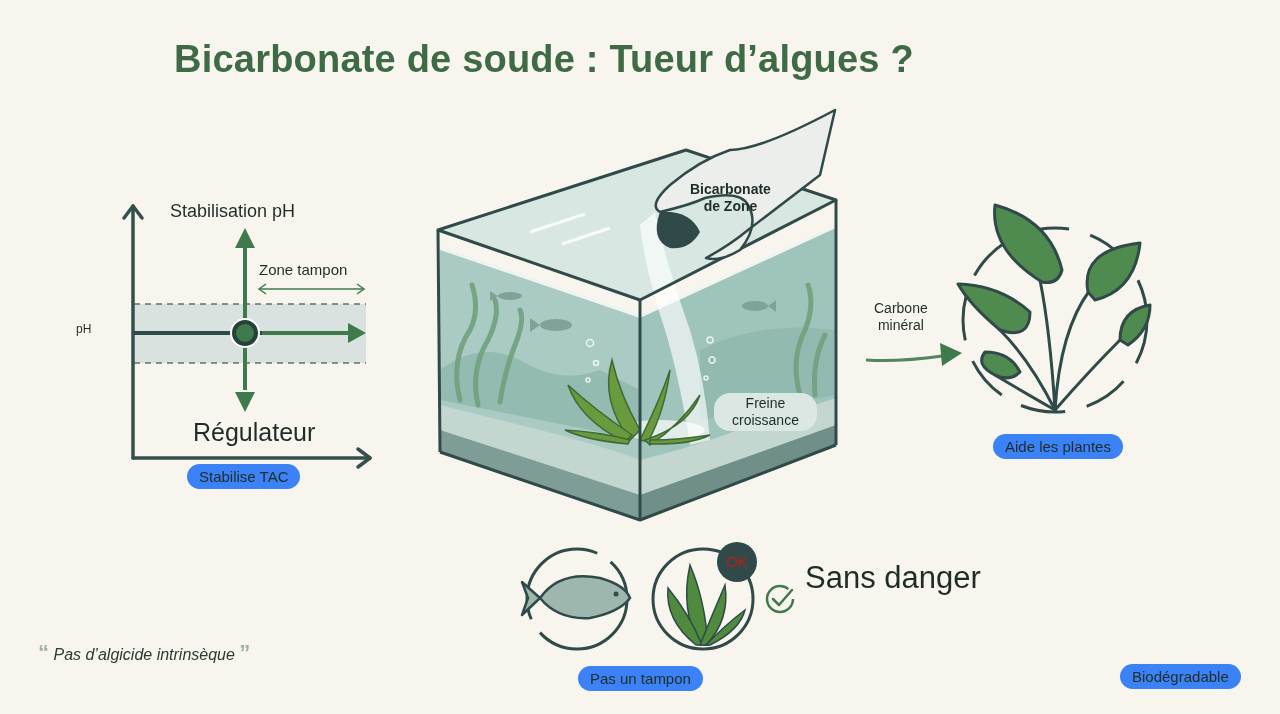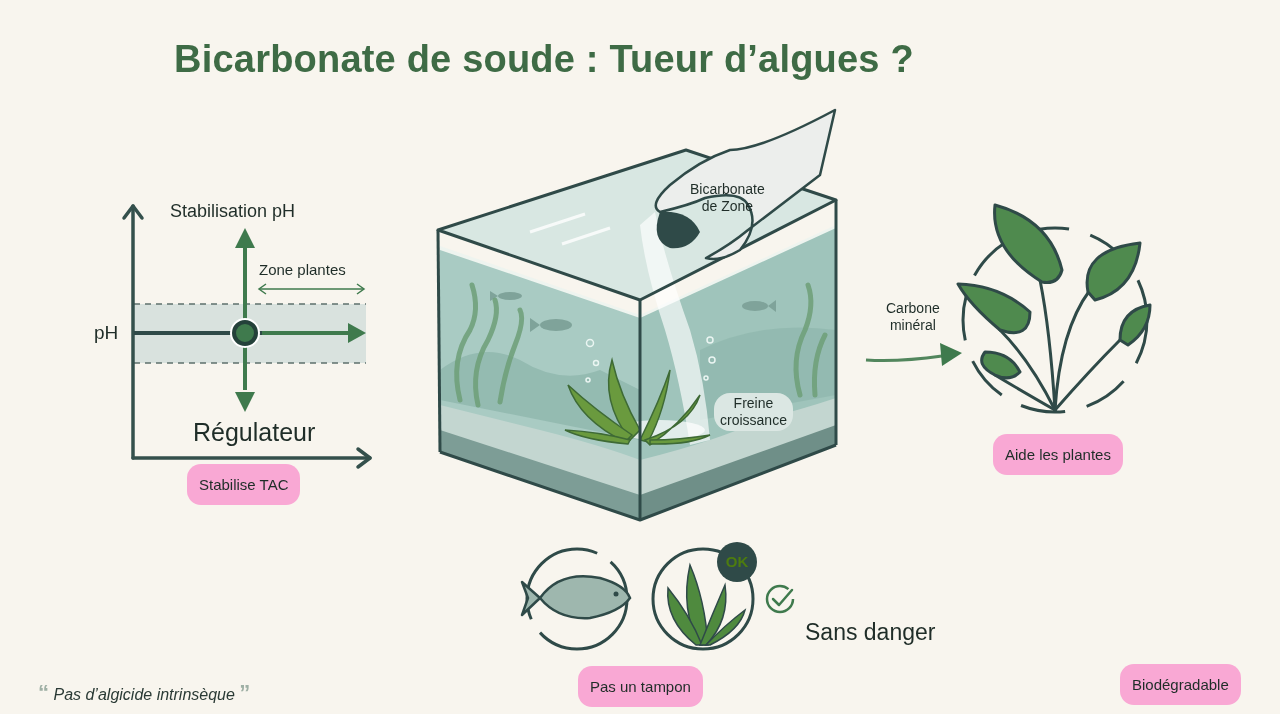"Bicarbonate" div.lbl { font-weight: none -> bold }
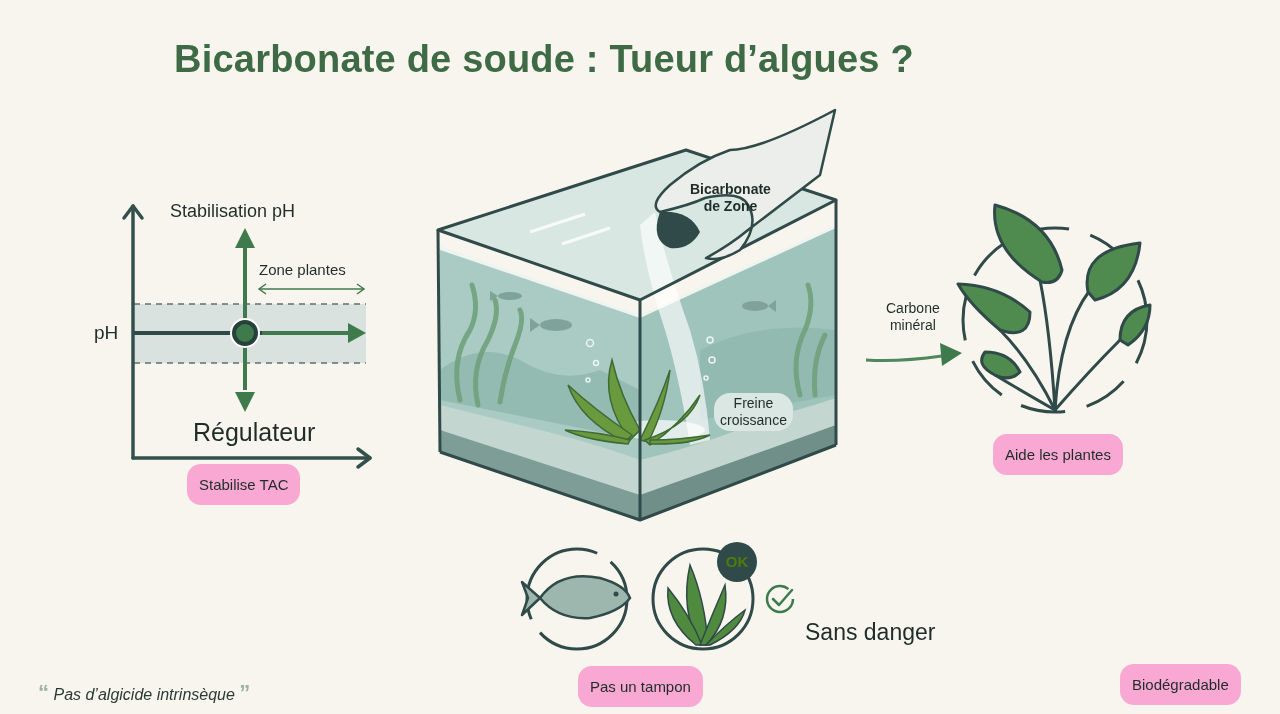"Zone plantes" div.lbl { text: plantes -> tampon }
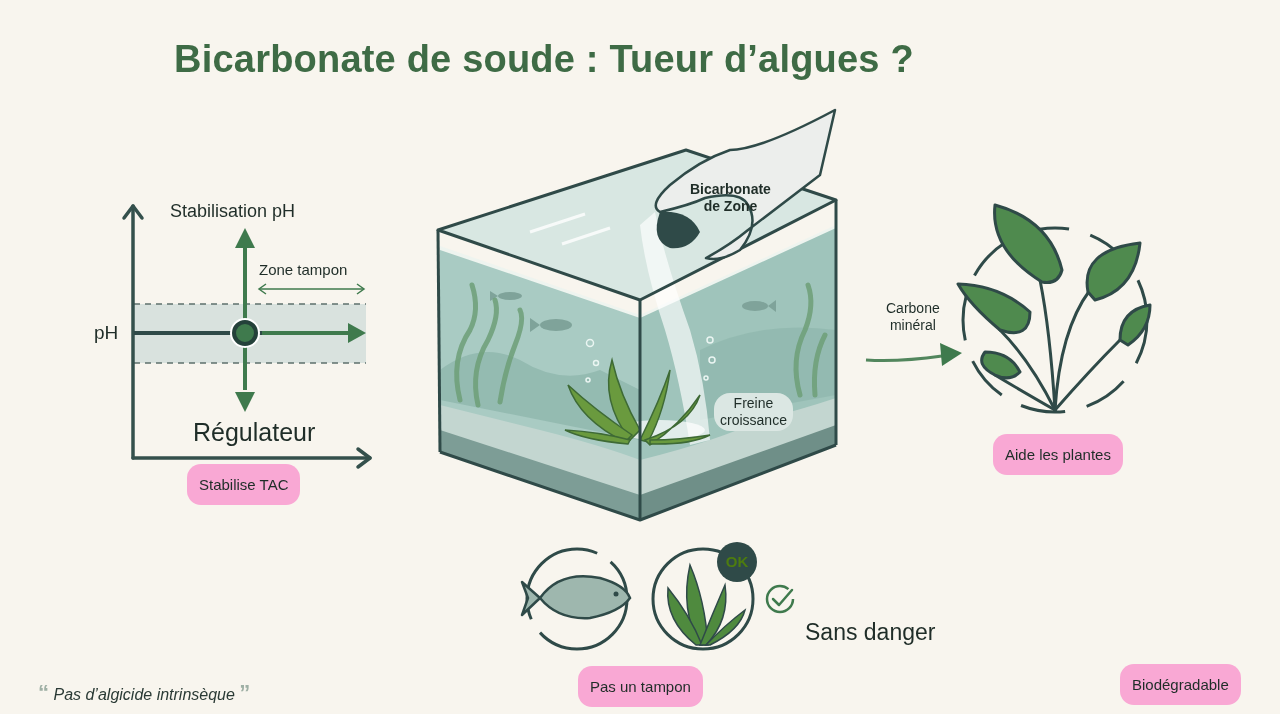"Carbone" div.lbl { margin-left: 12px -> none }
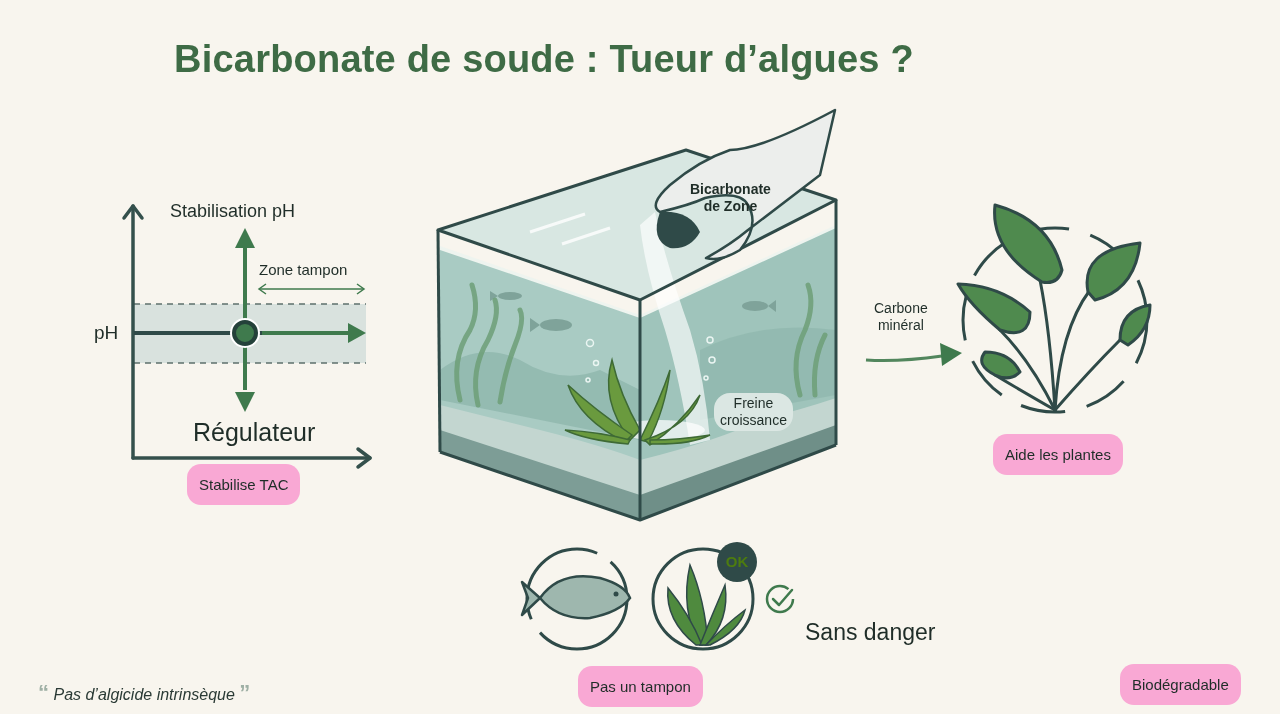"pH" div.lbl { font-size: 19px -> 12px; left: 94px -> 76px }
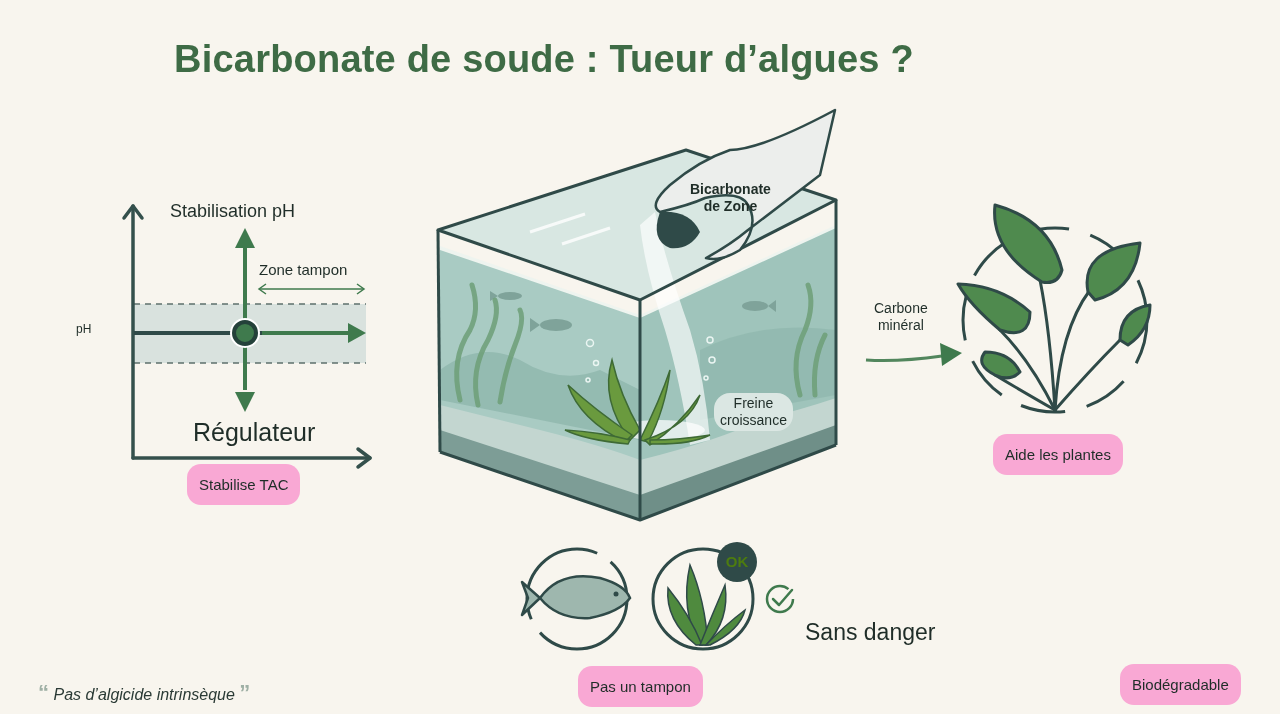"Freine" div.lbl { padding: 2px 6px -> 2px 18px }
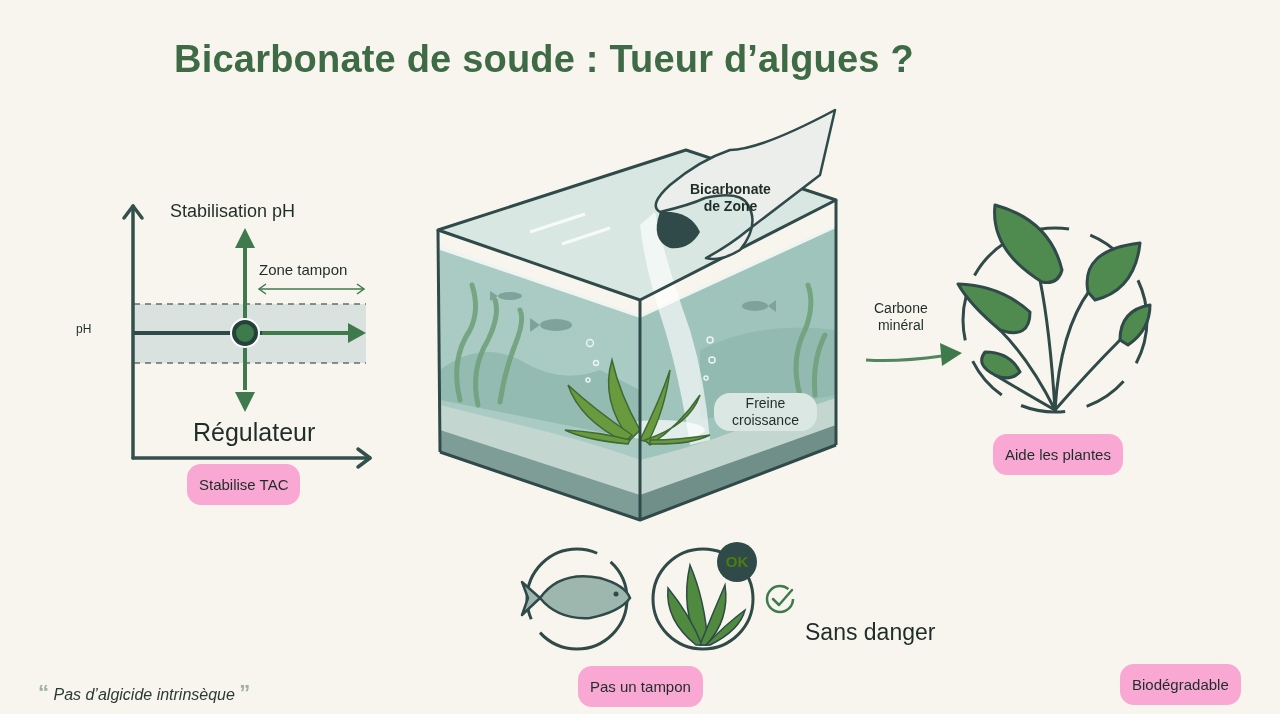"Aide les plantes" .pill { background: #f9a8d4 -> #3b82f6; padding: 12px 12px -> 4px 12px }
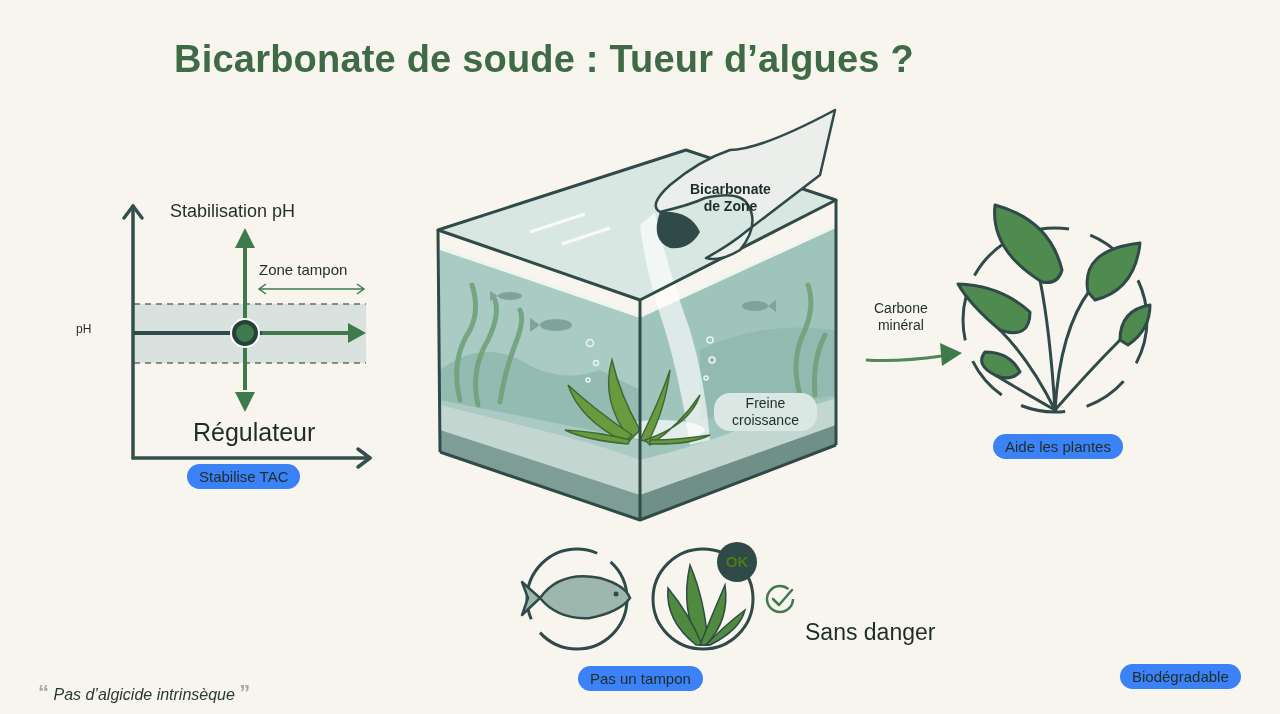"OK" div.lbl { color: #4d7c0f -> #b91c1c; font-weight: bold -> normal }
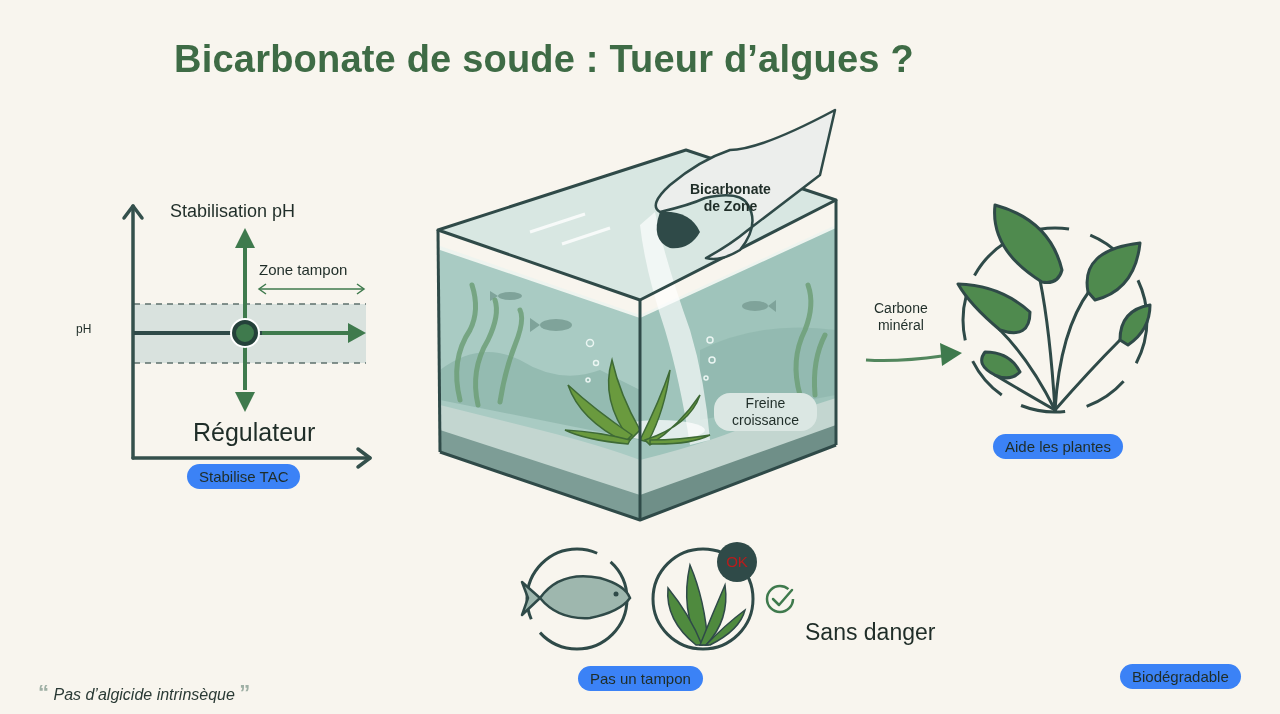"Sans danger" div.lbl { font-size: 23px -> 31px; top: 619px -> 560px }
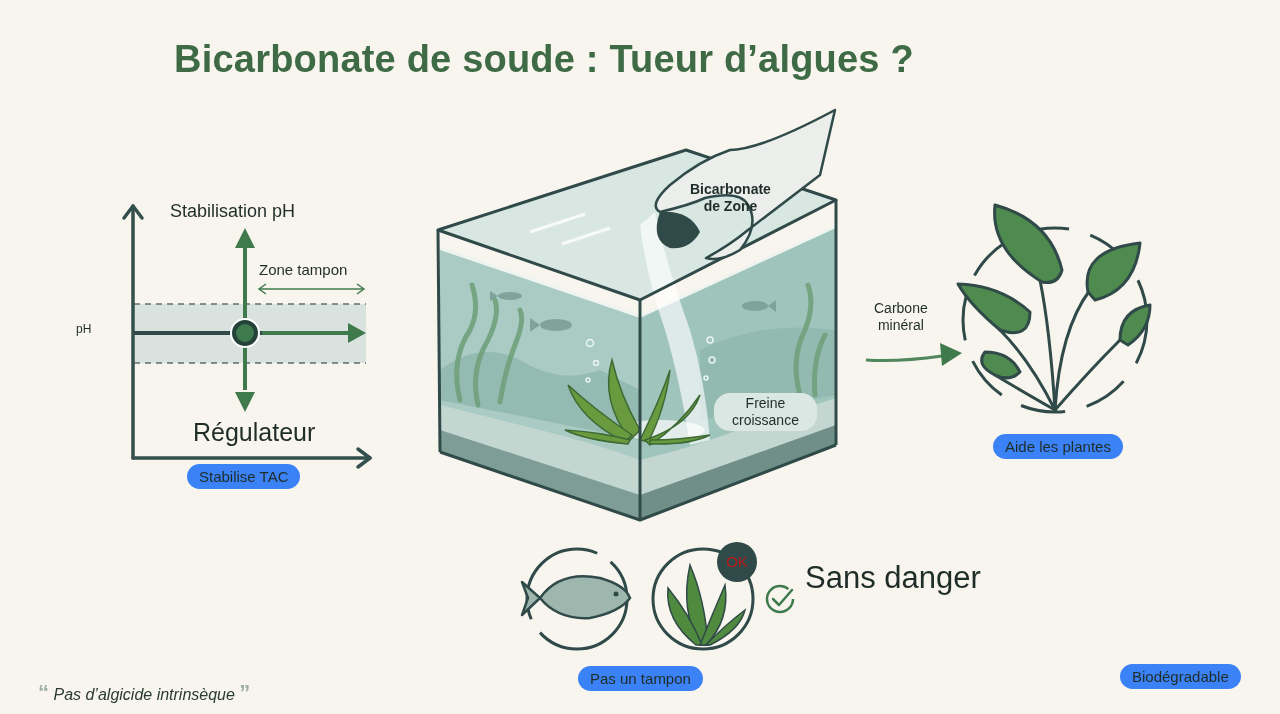"“ Pas d’algicide intrinsèque ”" .quote { top: 680px -> 640px }
